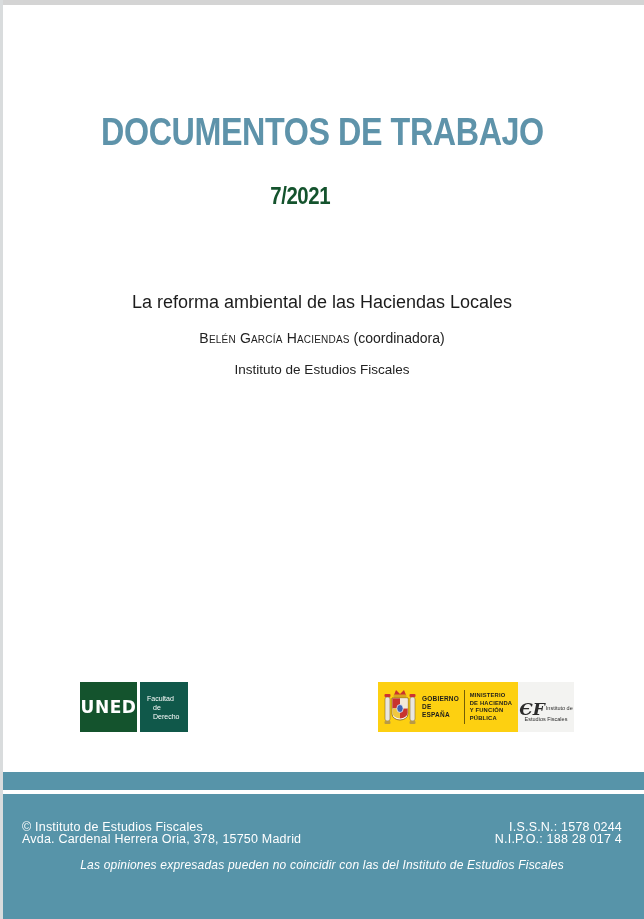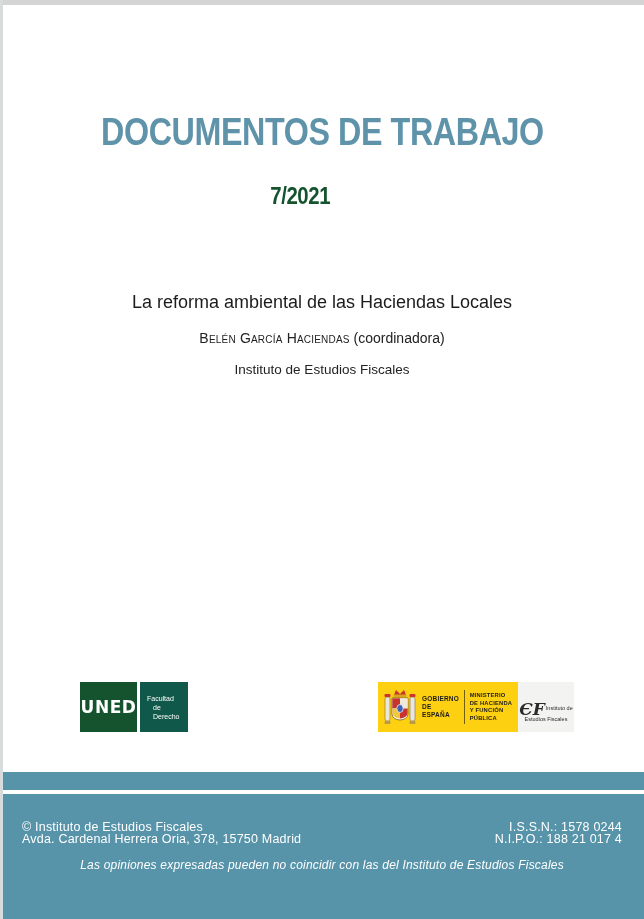"N.I.P.O.: 188 21 017 4" span { text: 21 017 -> 28 017 }
